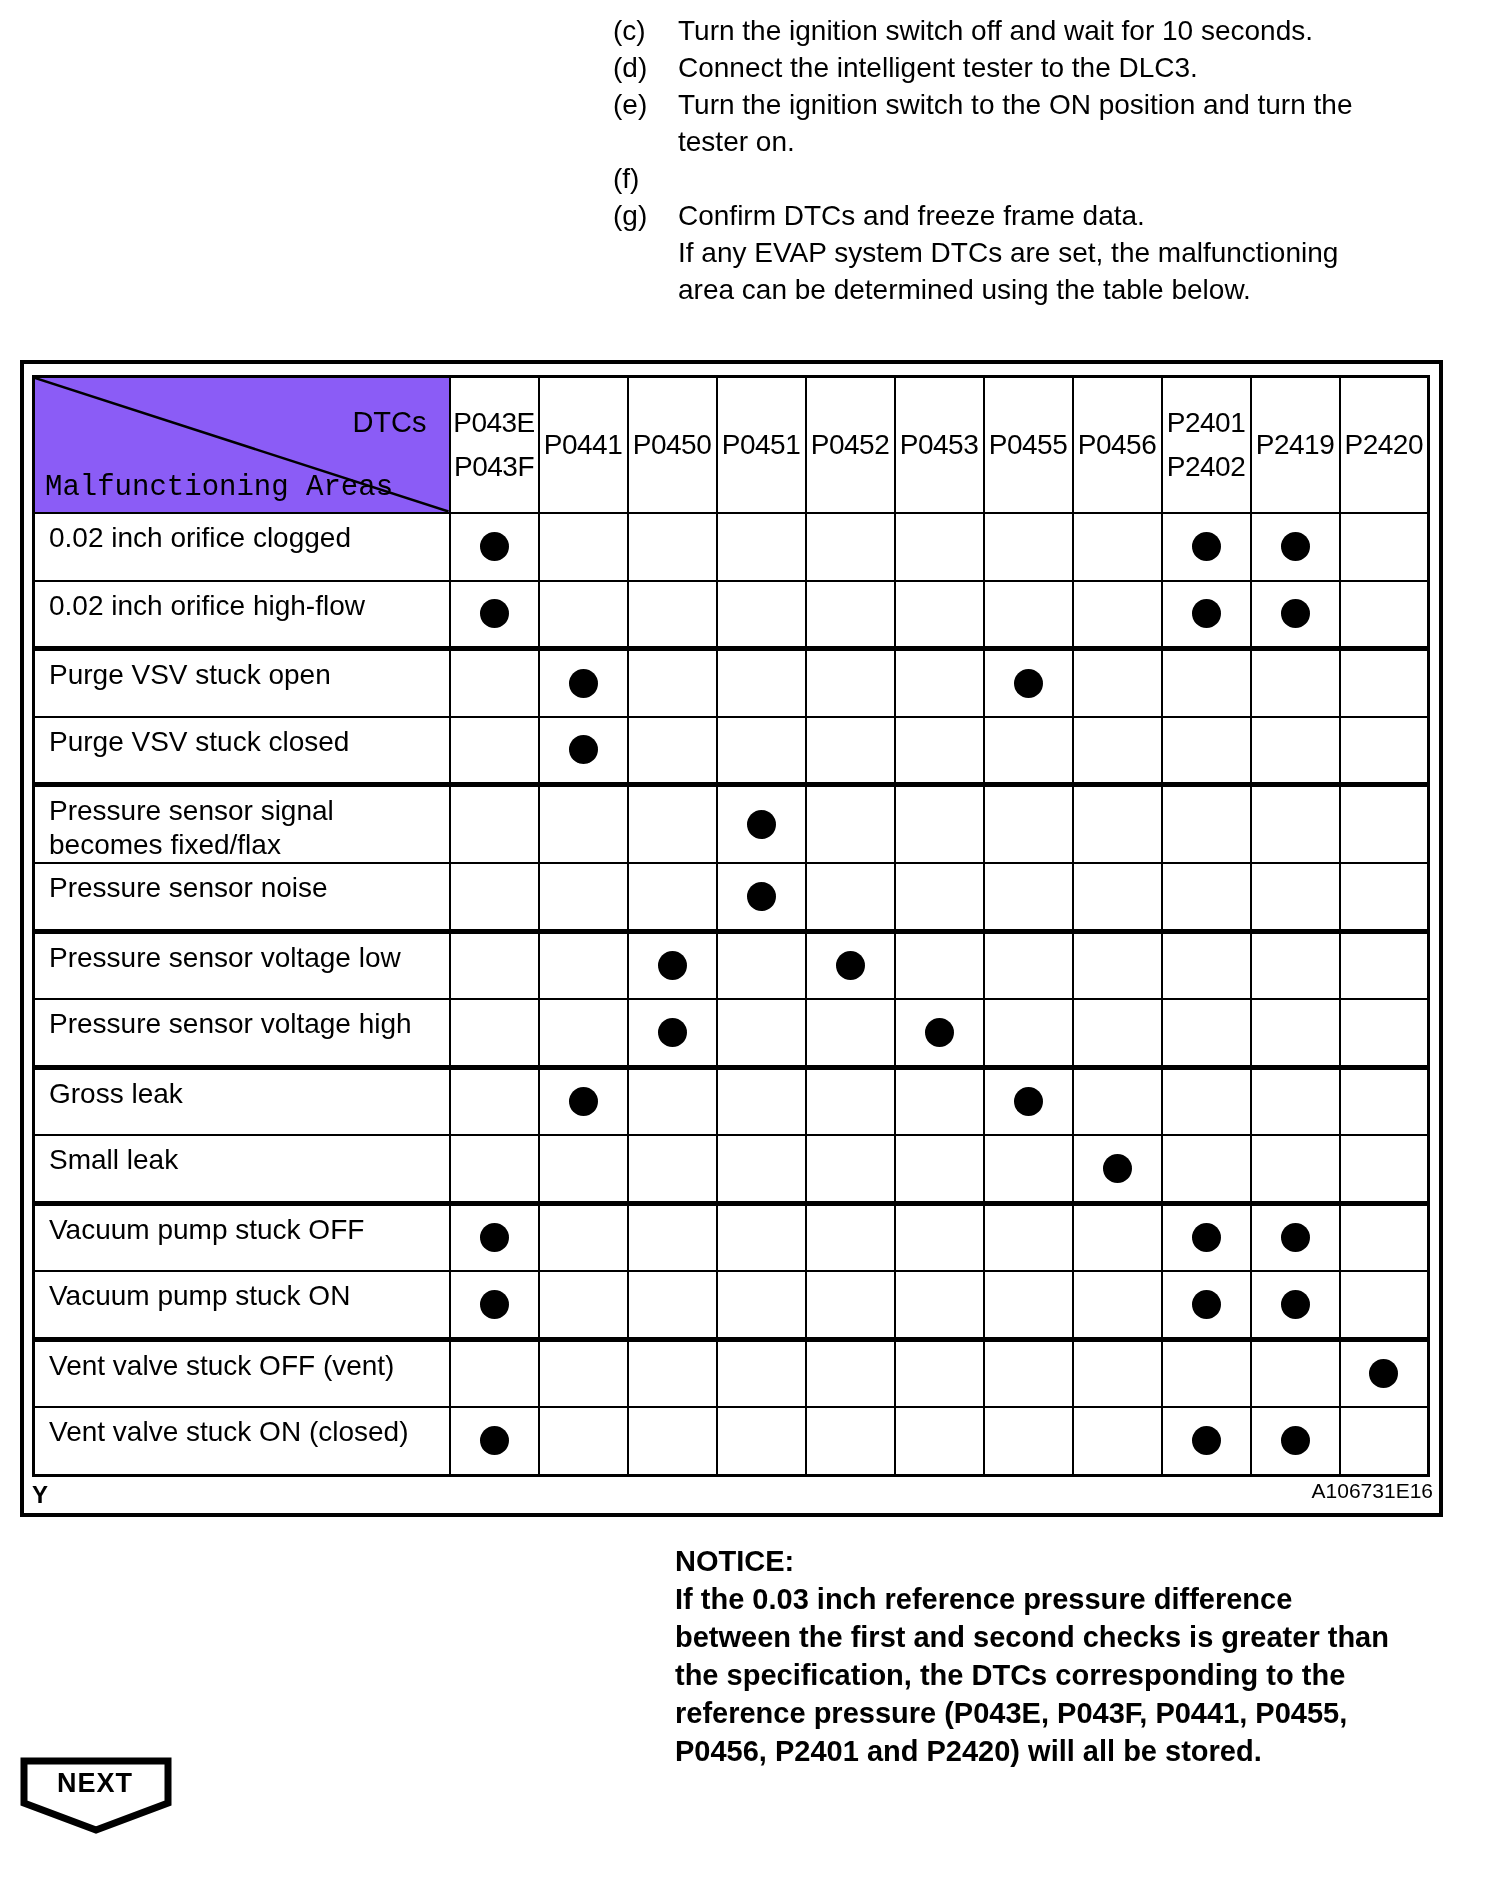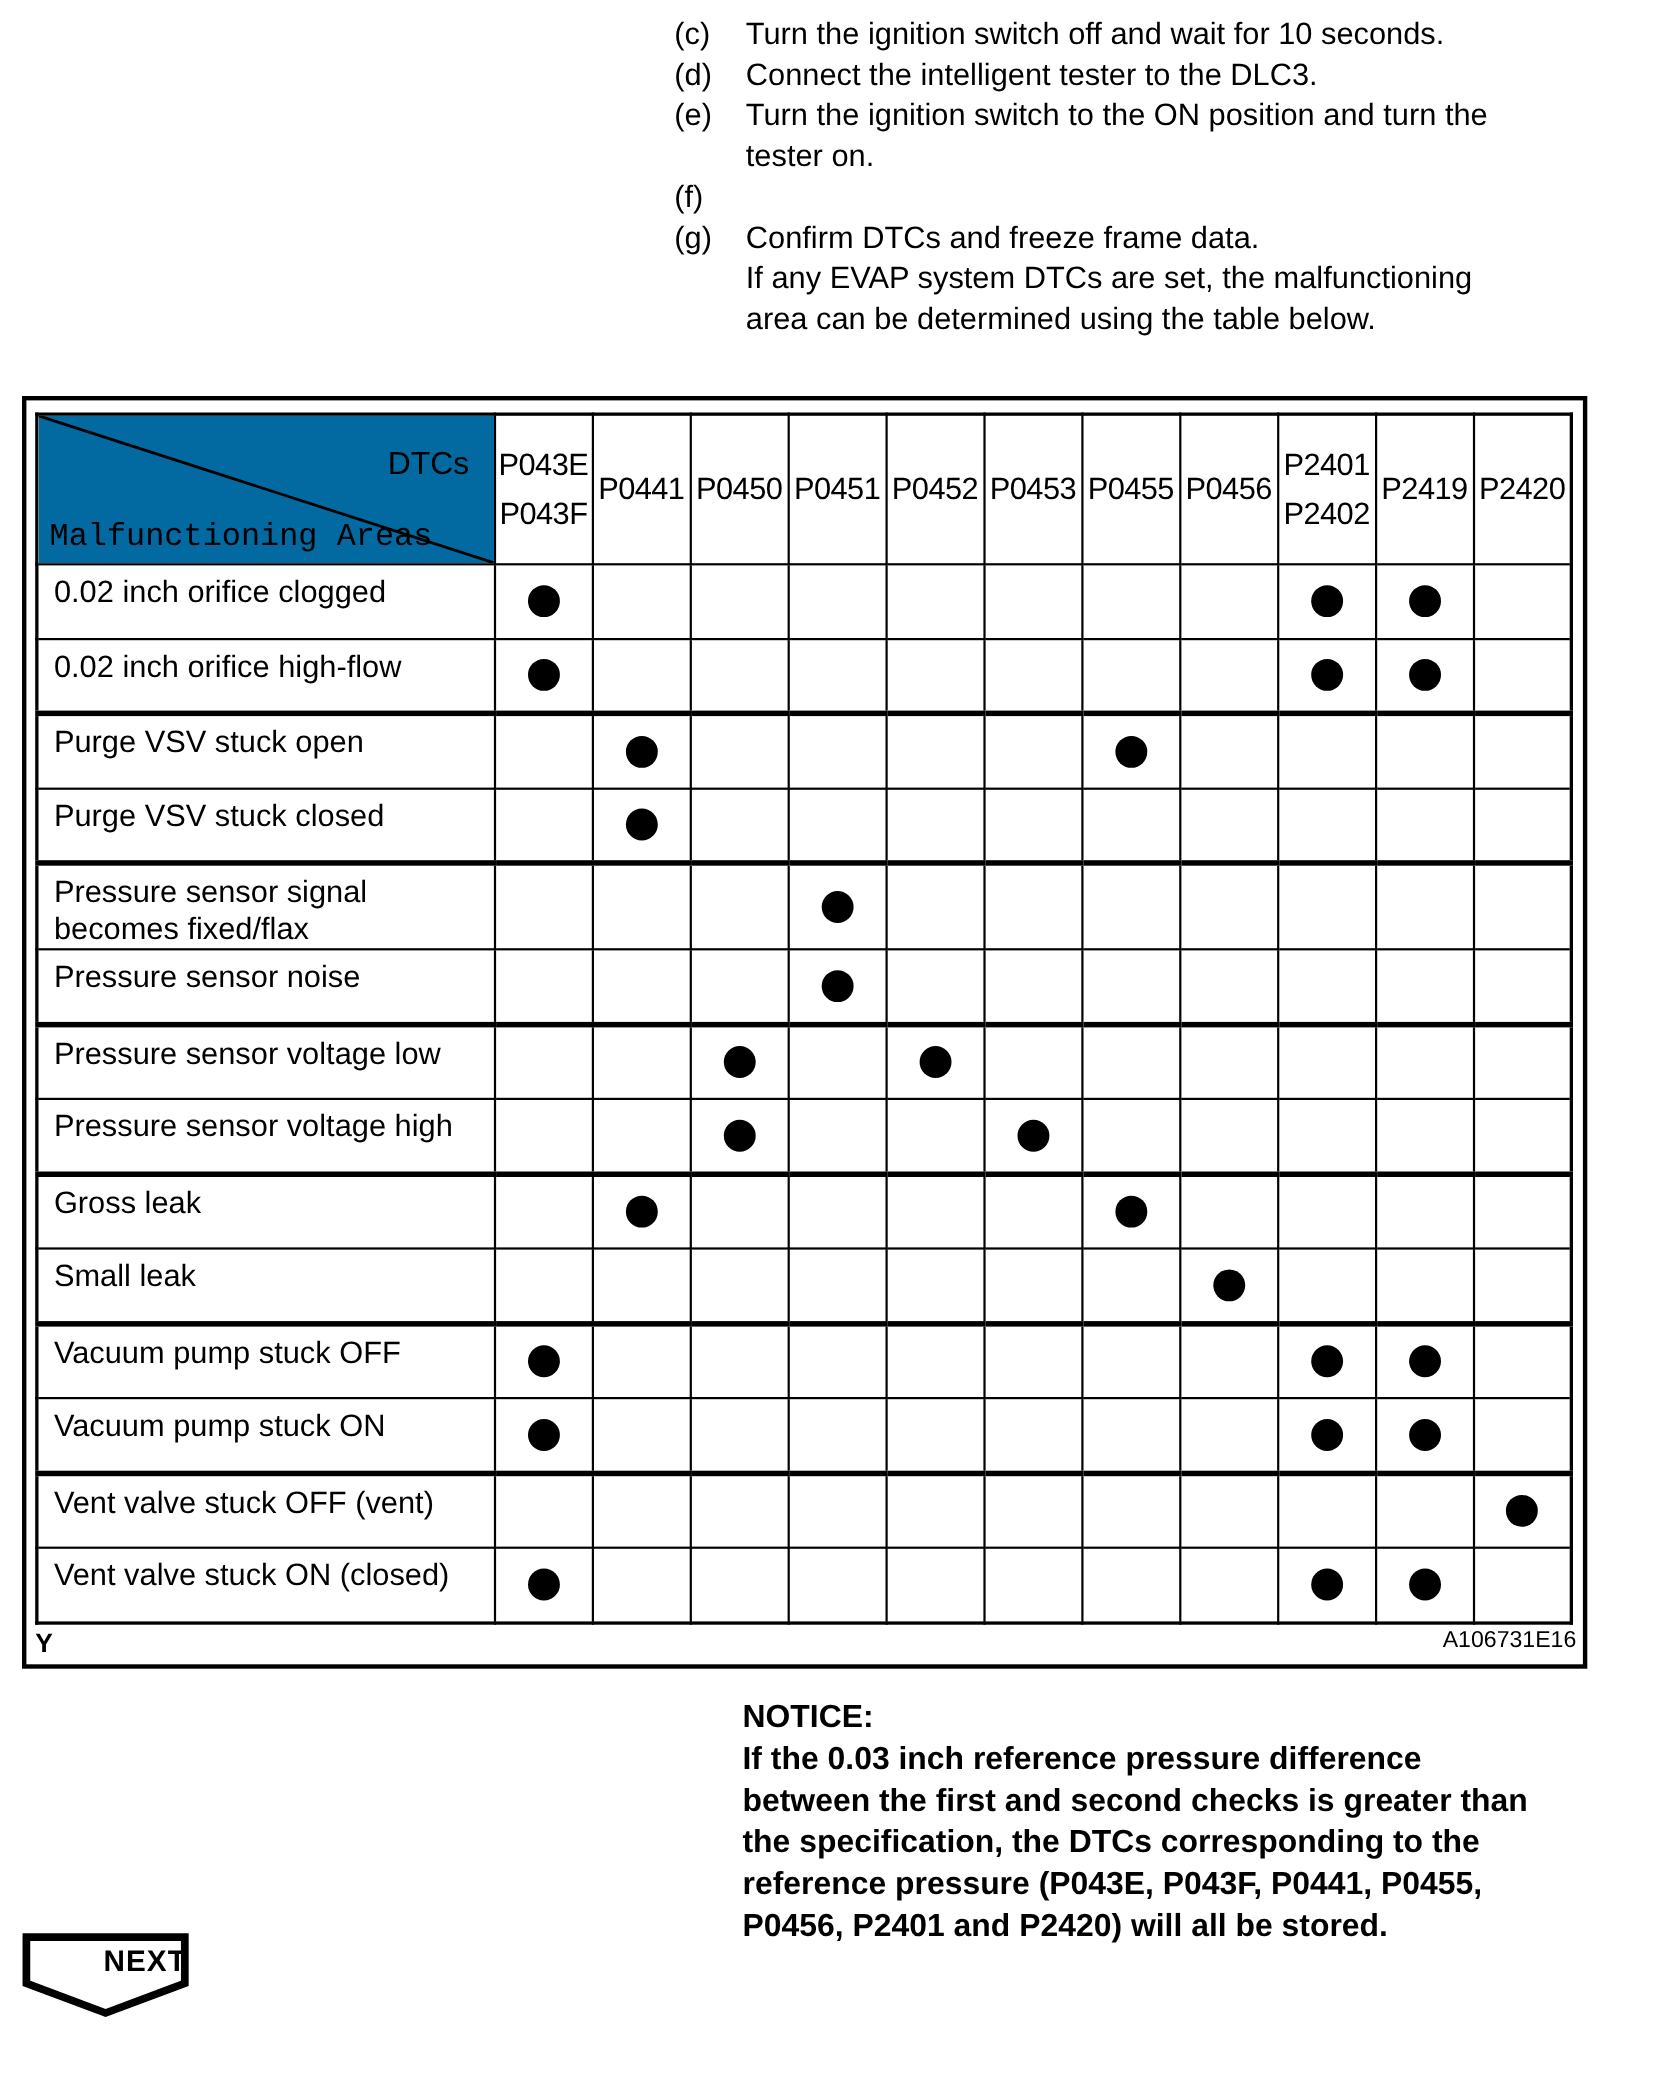"DTCs" th.corner { background: #0369a1 -> #8b5cf6 }
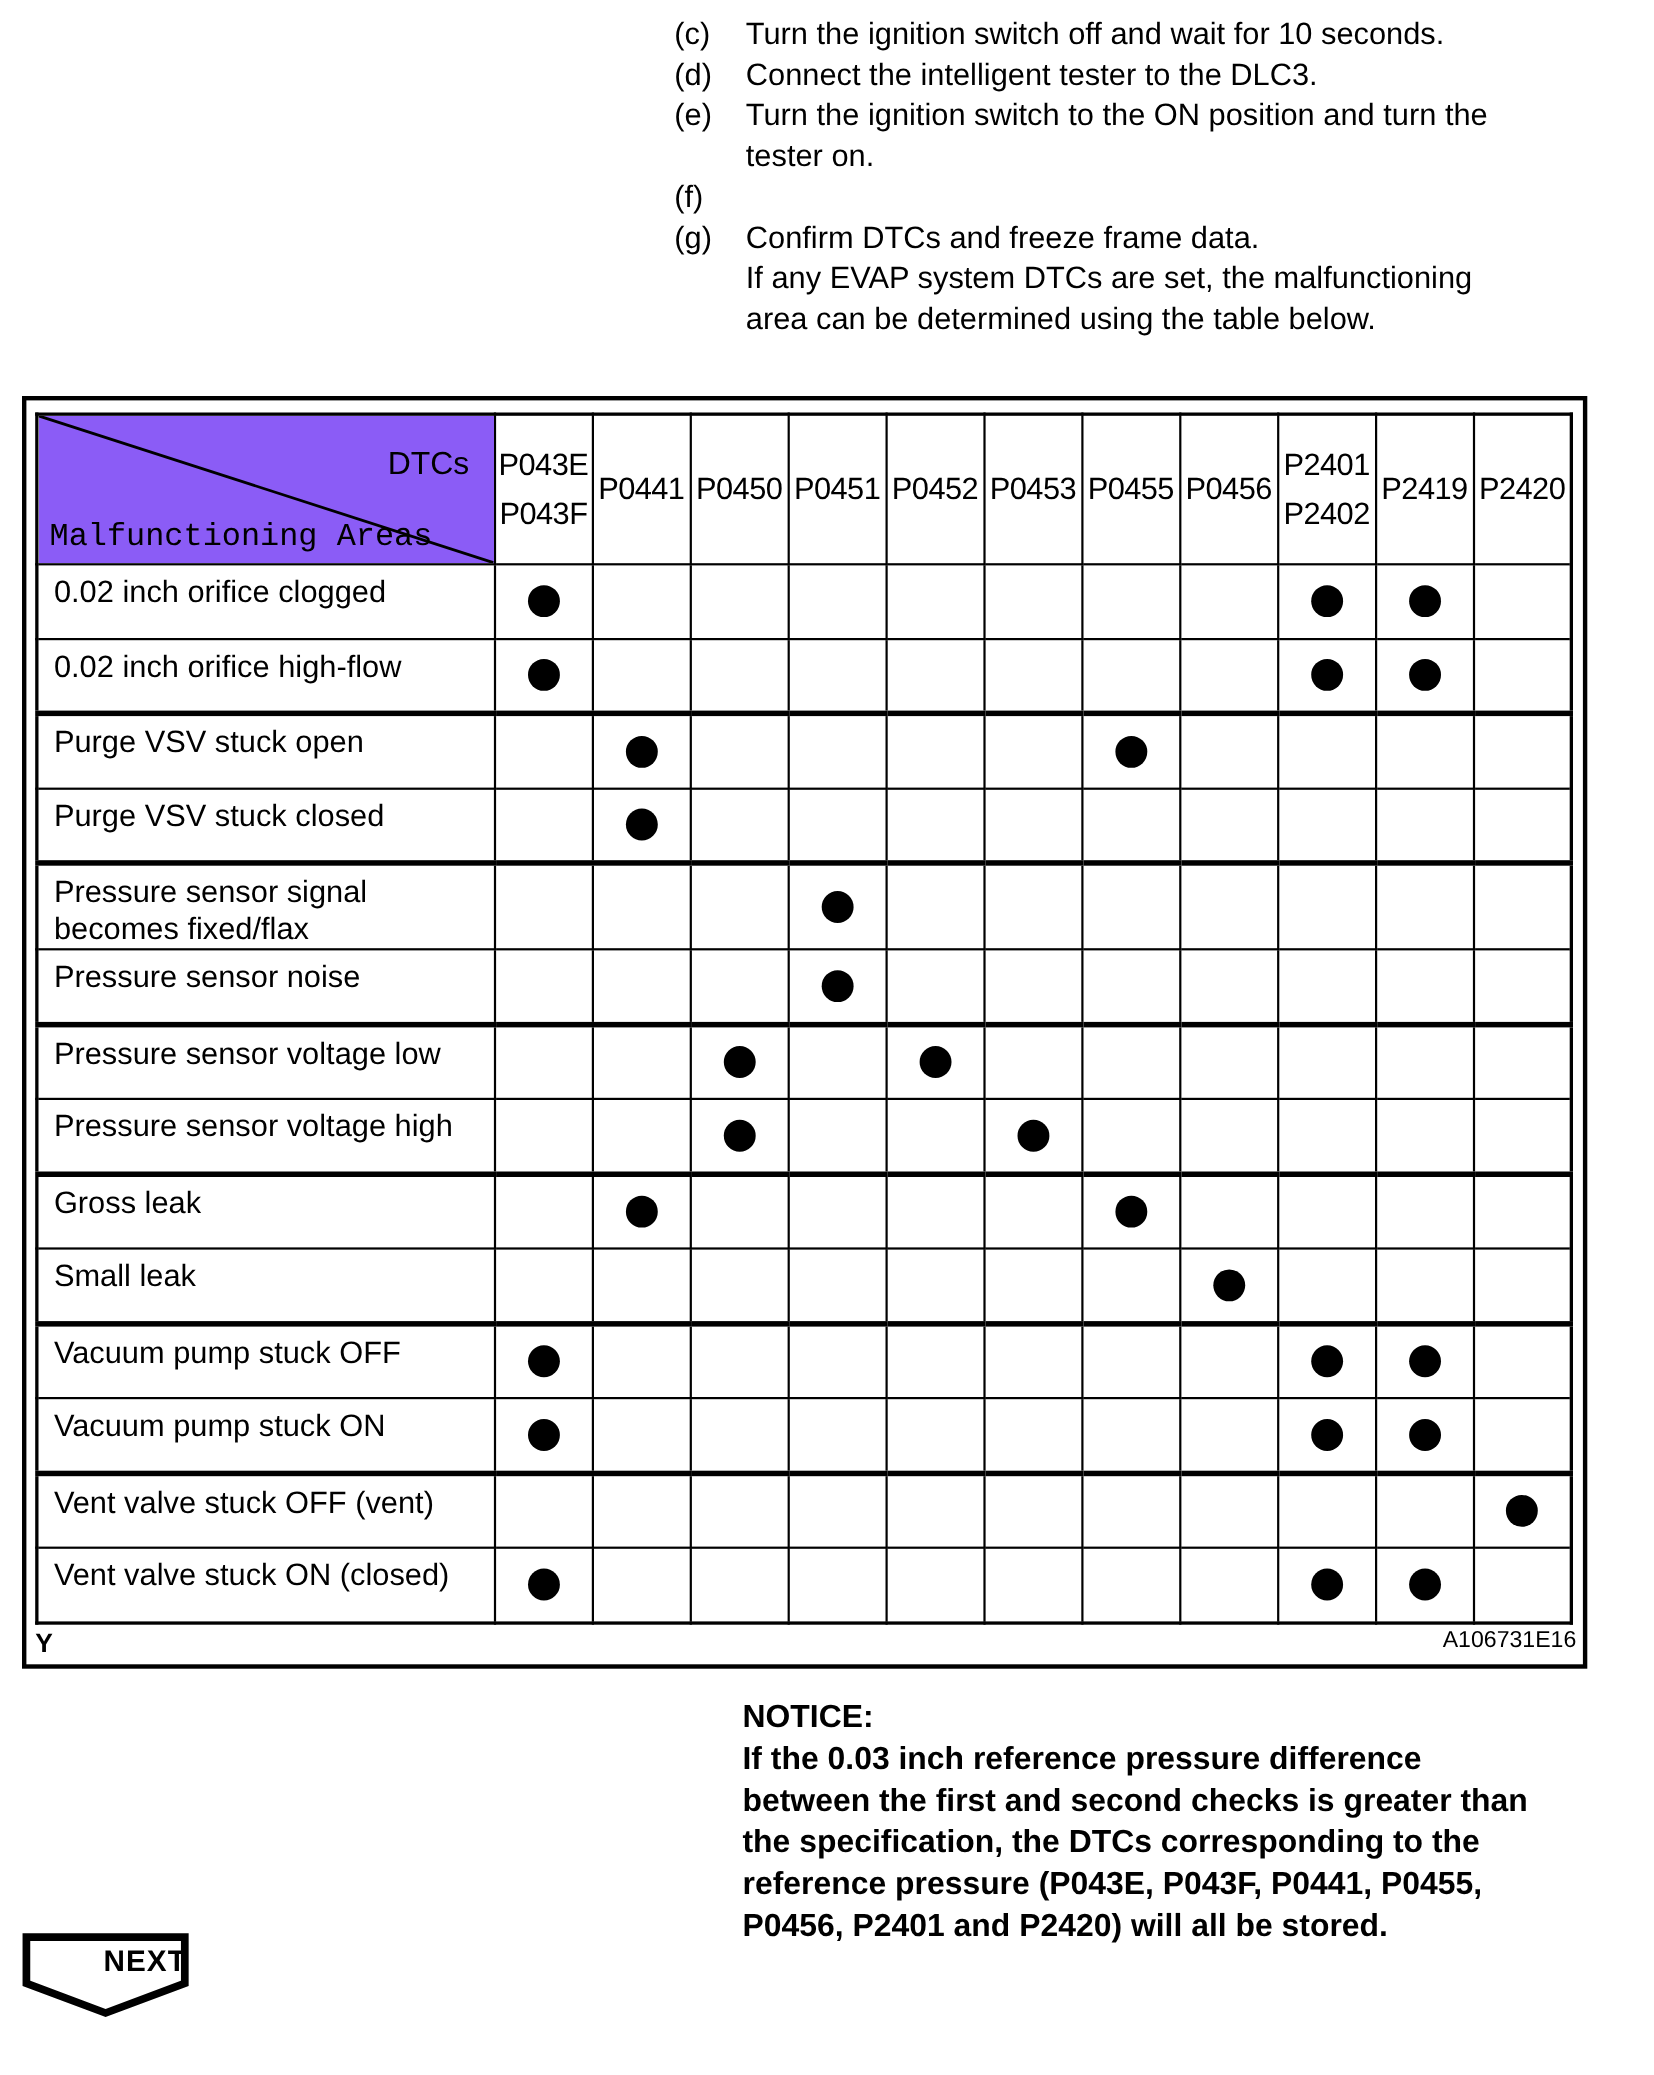"NEXT" .next-label { text-align: right -> center }
